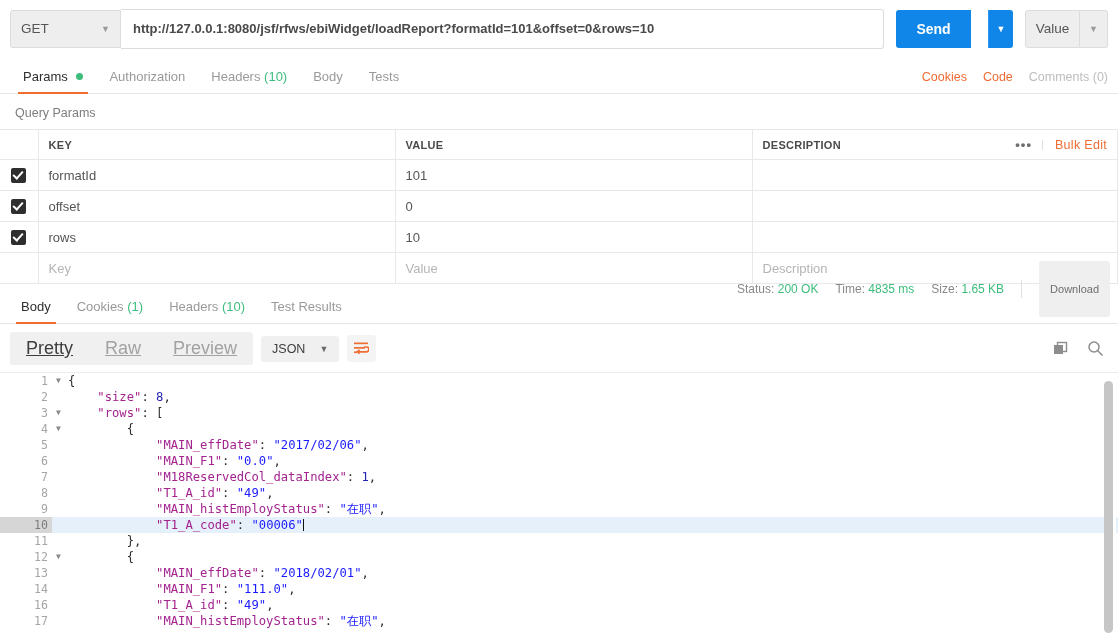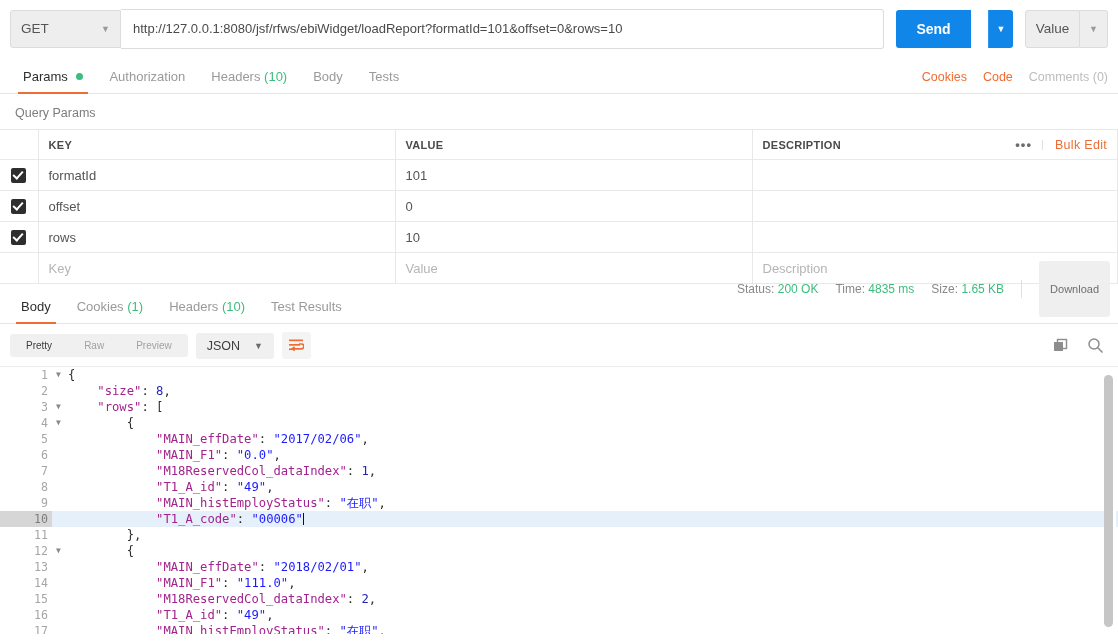"http://127.0.0.1:8080/jsf/rfws/ebiWidget" .url-input { font-weight: none -> bold }
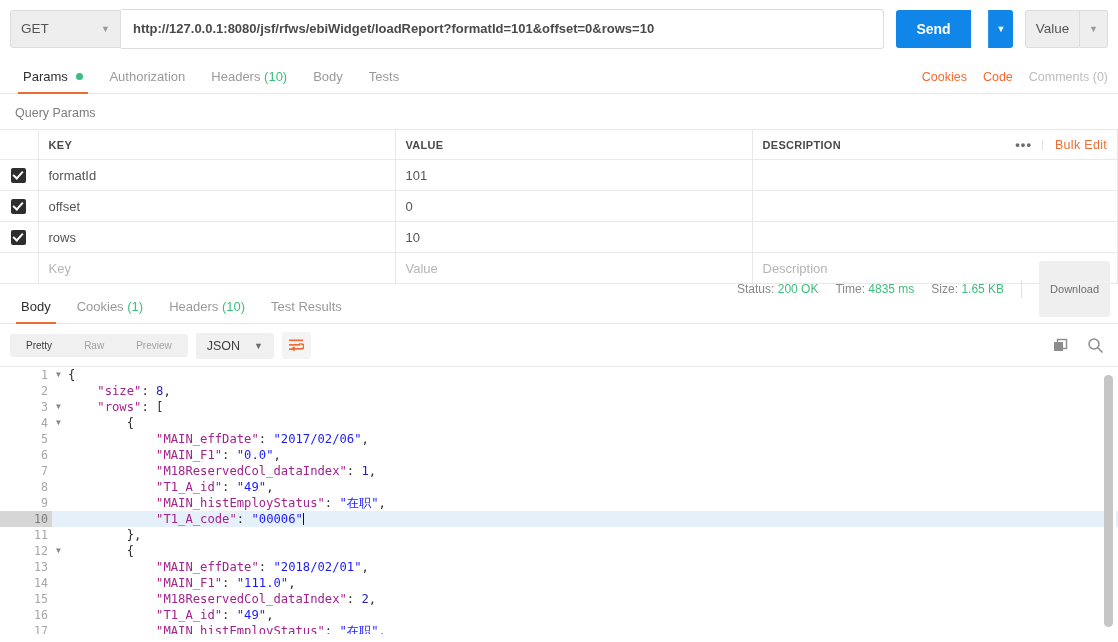"Pretty" .seg { font-size: 10px -> 18px; text-decoration: none -> underline }
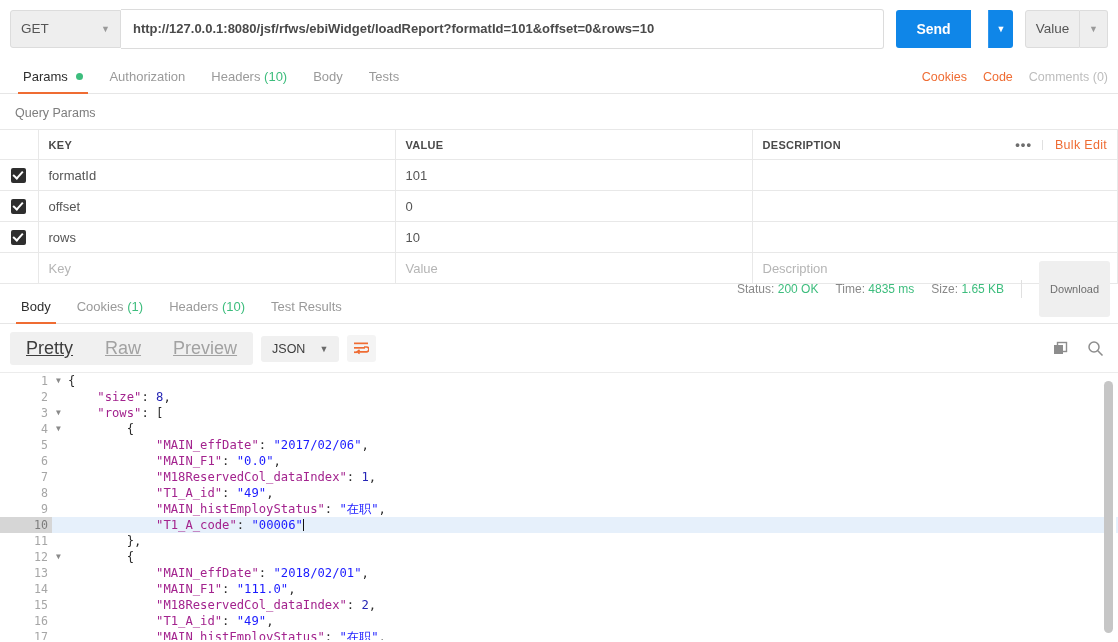"15" div.cline { html: <div> <span>15</span> <span></span> <span><span> "M18ReservedCol_dataIndex"</span><span>: </span><span>2</span><span>,</span></span> </div> -> none }
